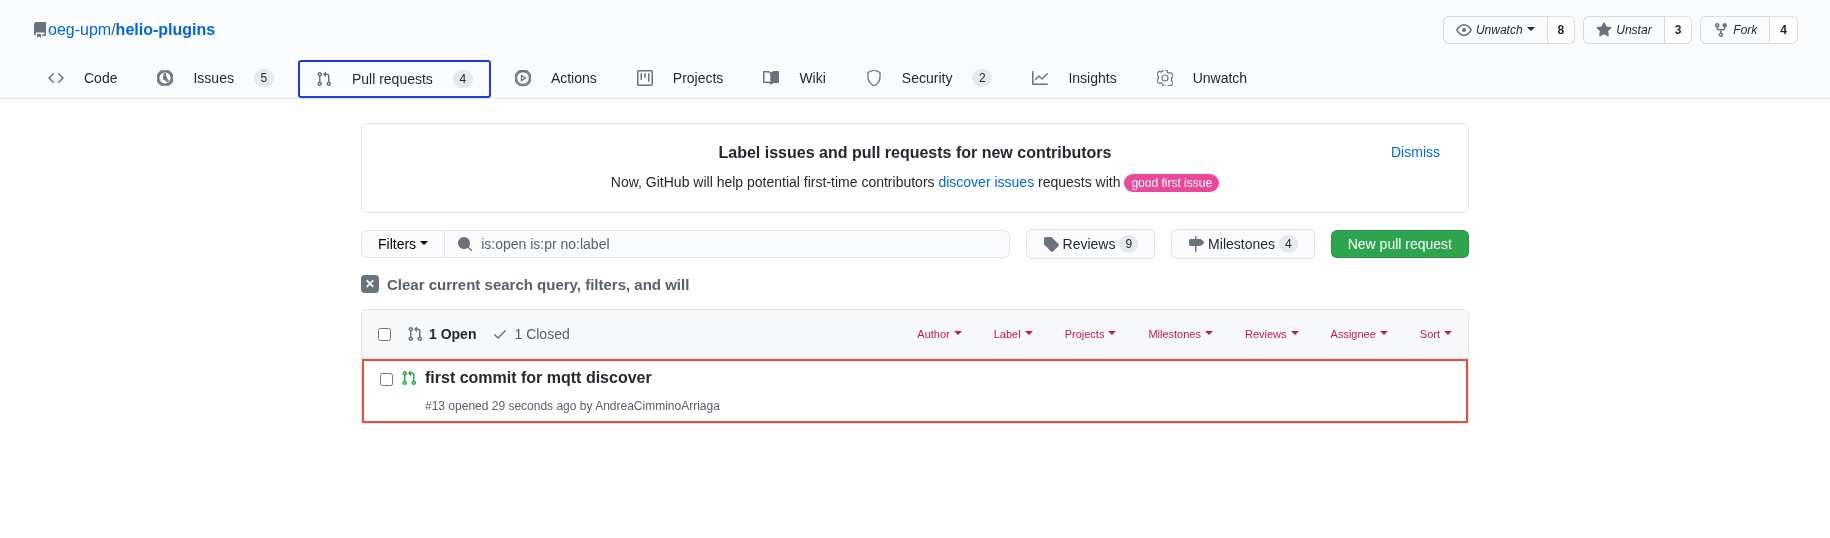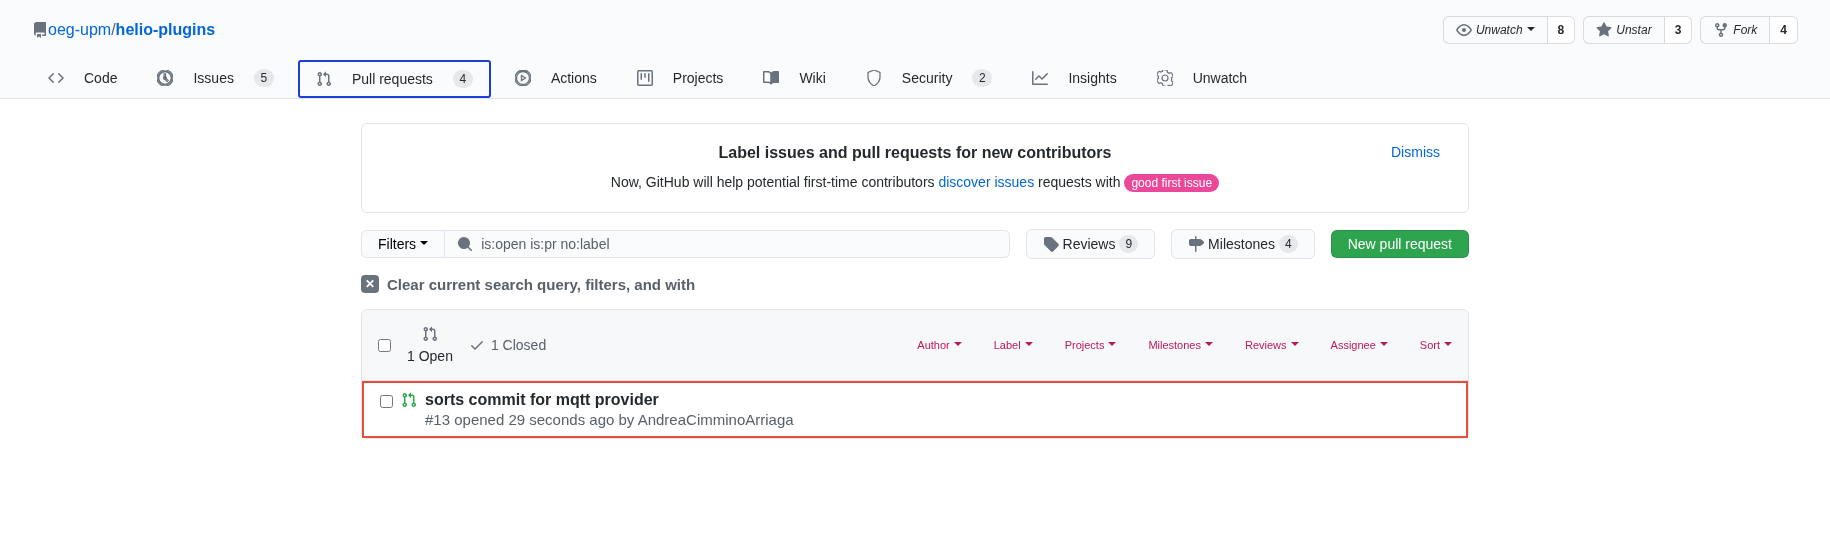"Clear current search query, filters," span { text: with -> will }
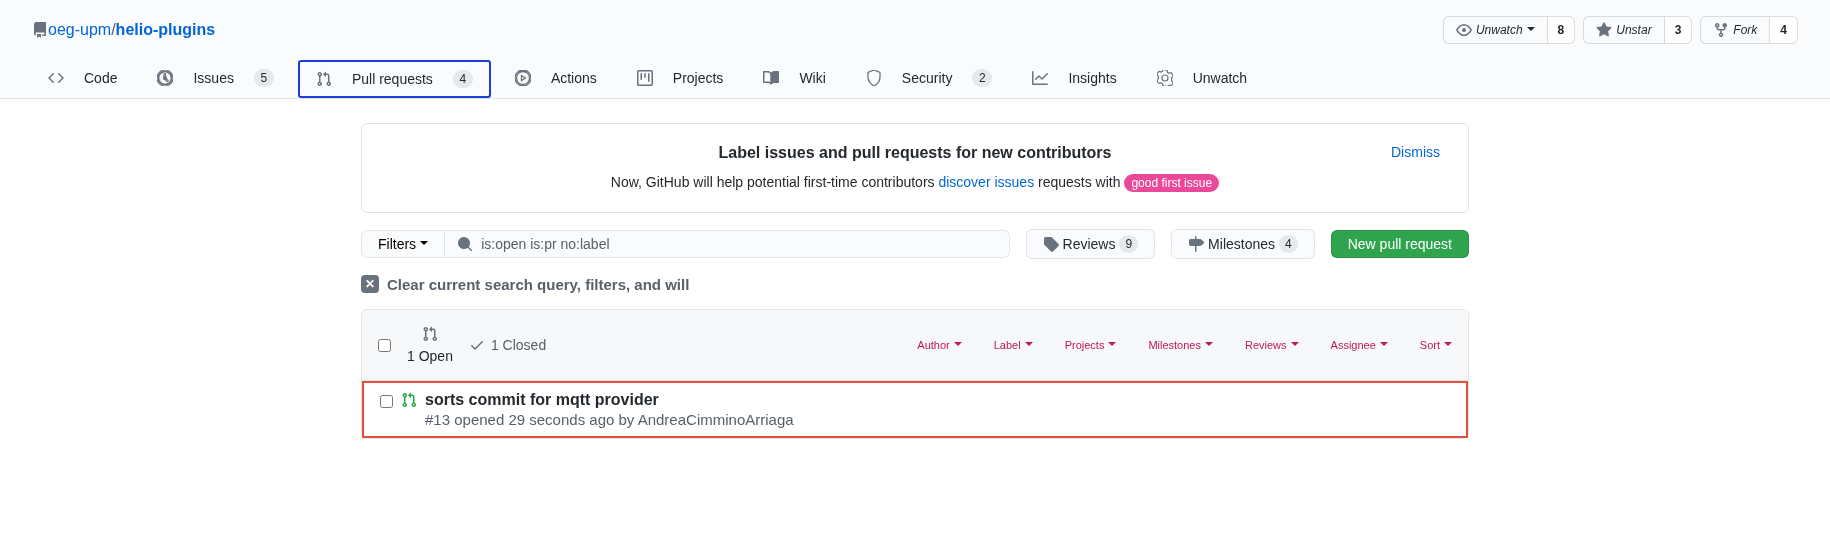"1 Open" .state-link.active { flex-direction: column -> none; font-weight: 400 -> 700 }
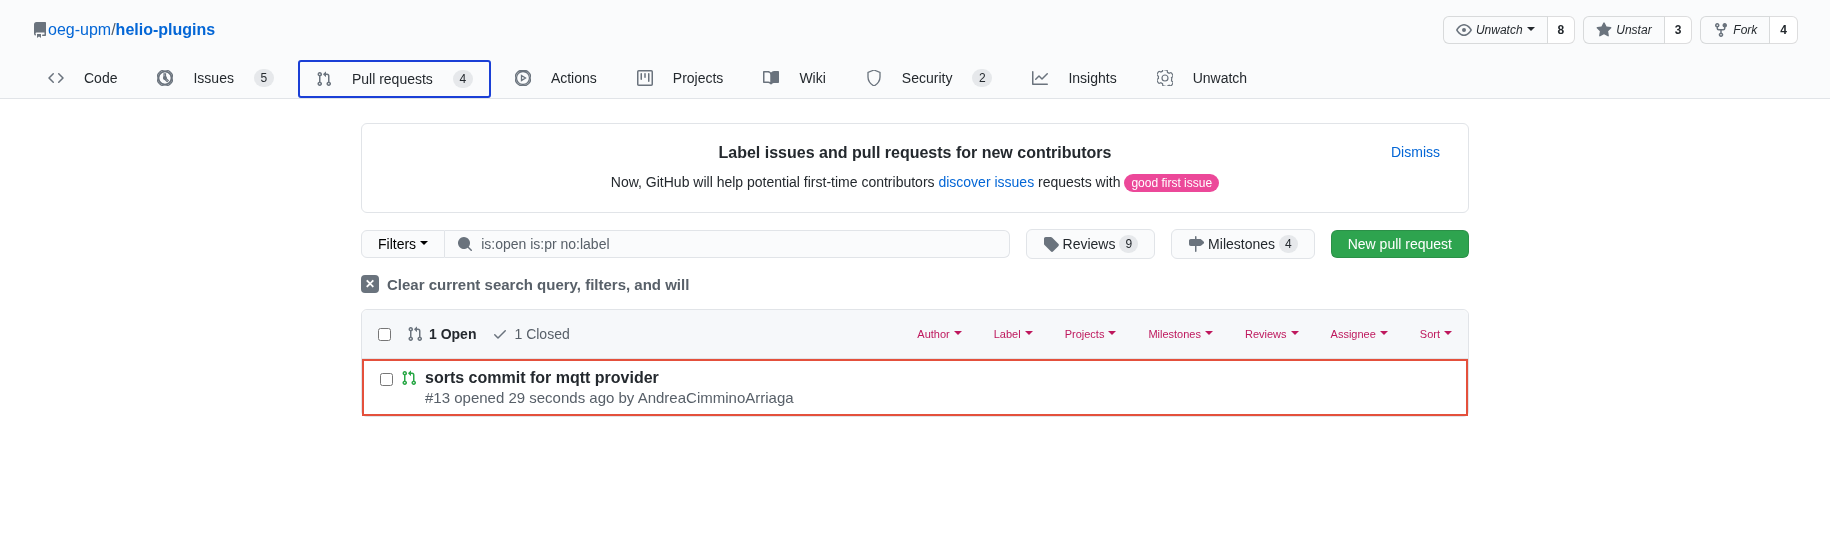"sorts commit for mqtt provider" a { text: sorts commit for mqtt provider -> first commit for mqtt discover }
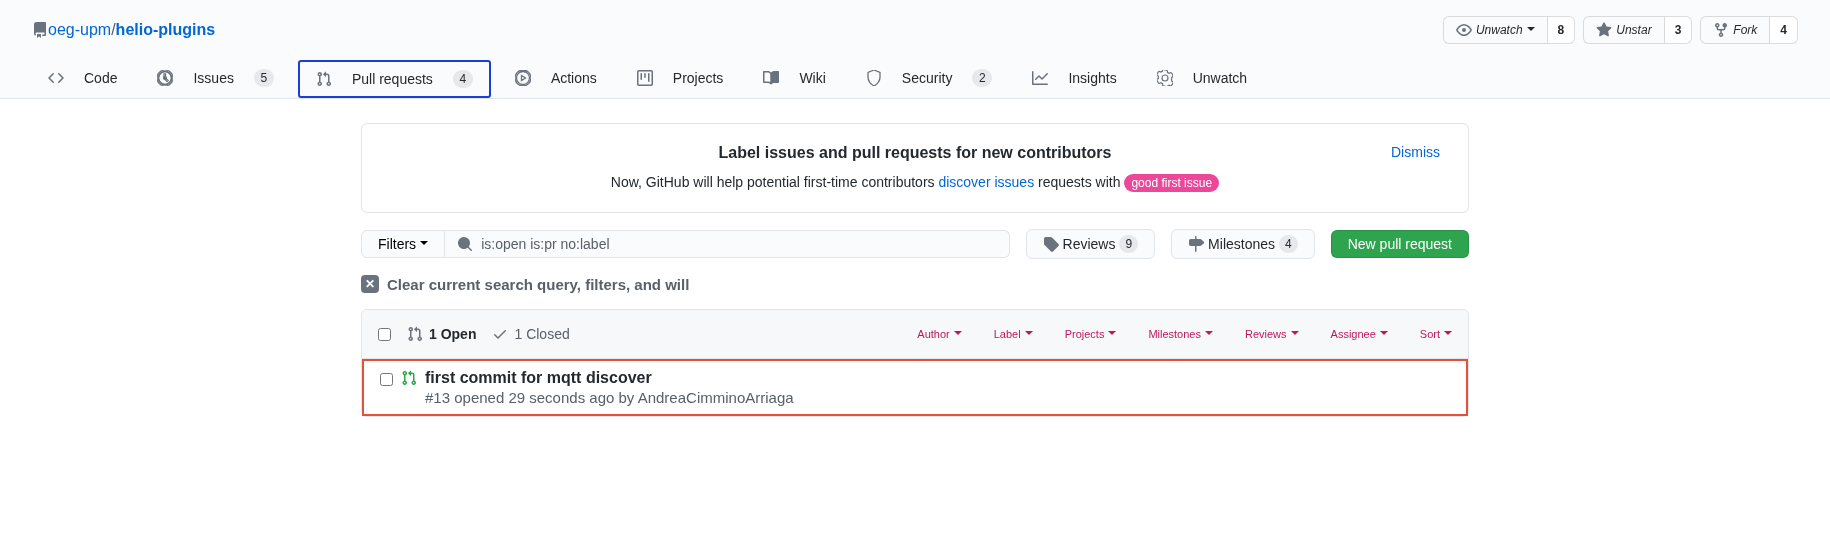"#13 opened 29 seconds ago" .list-item .item-meta { font-size: 15px -> 12px; margin-top: 2px -> 12px }
